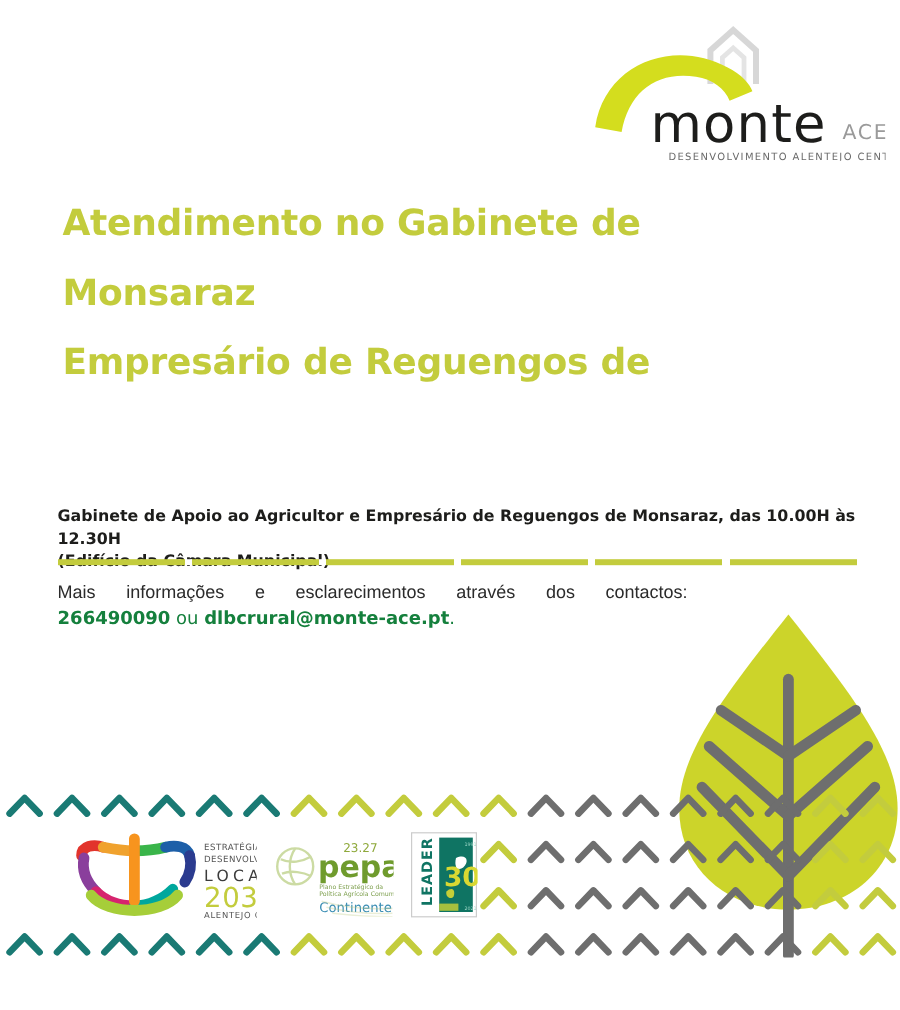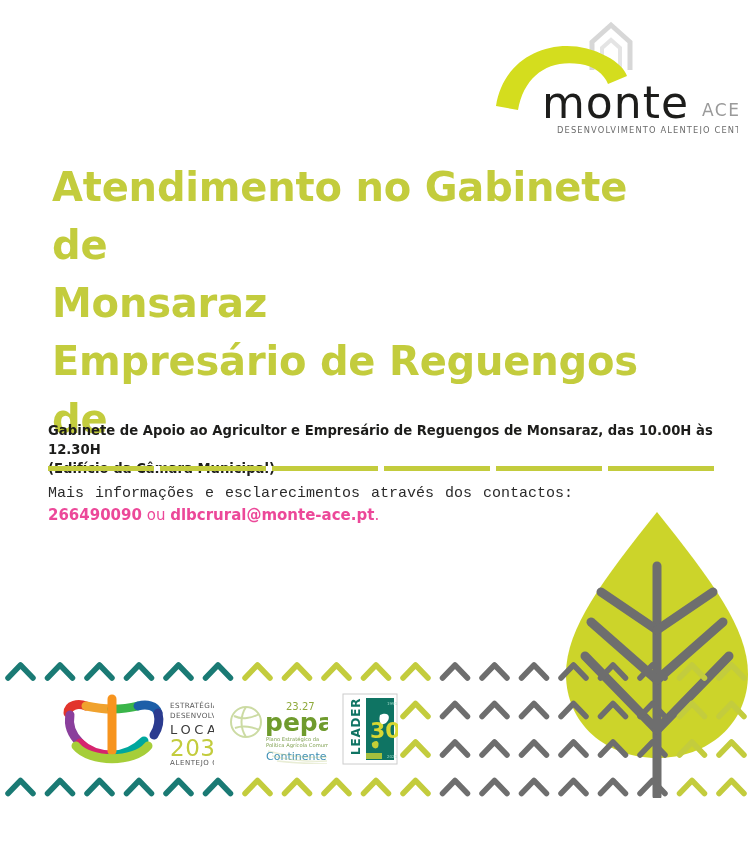"Atendimento no Gabinete de" .poster-title { font-size: 40px -> 30px }
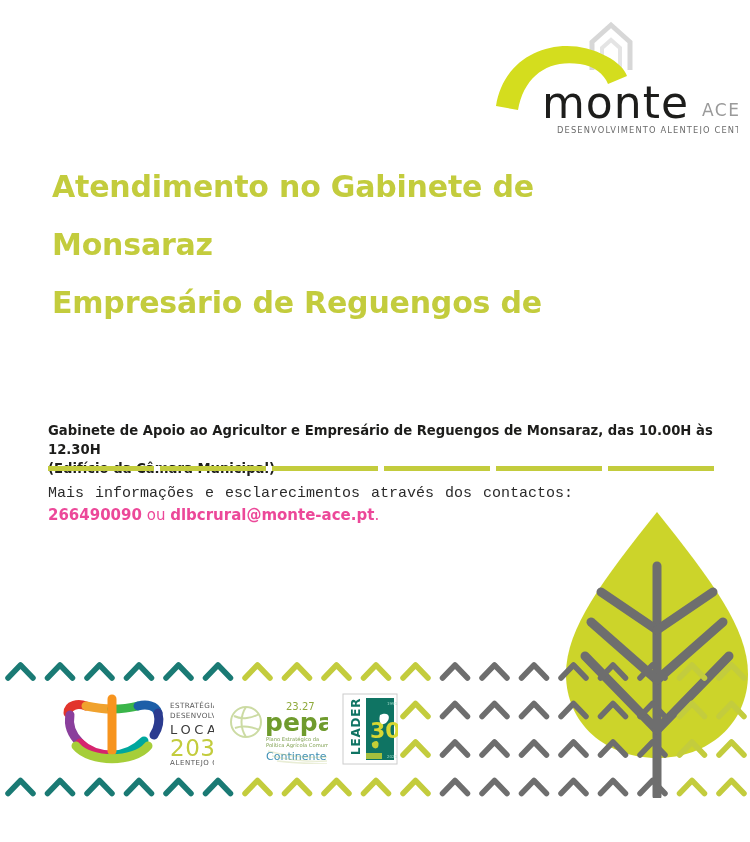"Mais informações e esclarecimentos" .contact-line-1 { font-family: Liberation Mono, monospace -> Liberation Sans, sans-serif }
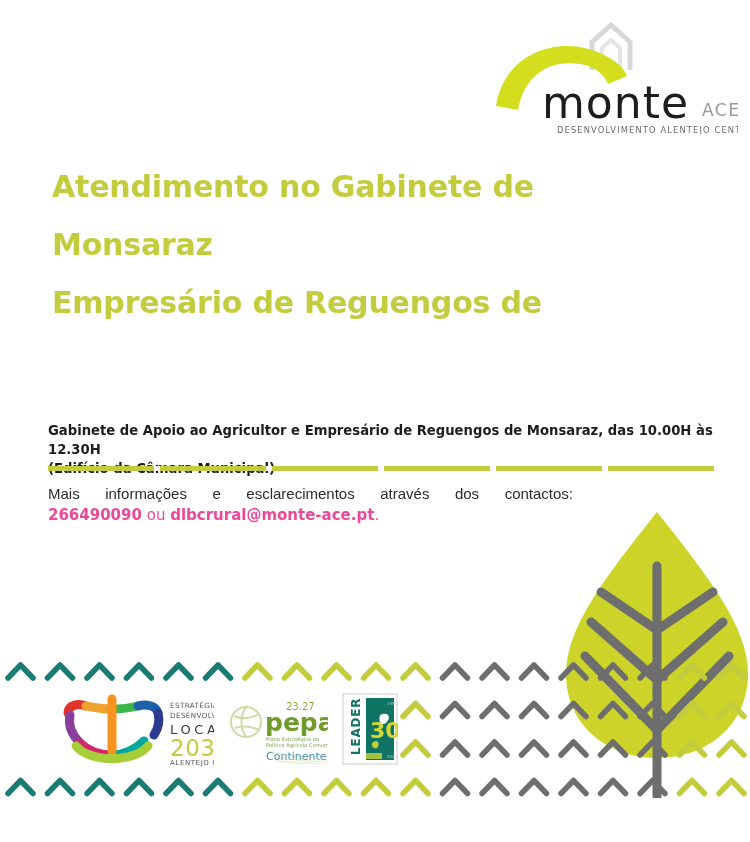"266490090 ou dlbcrural@monte-ace.pt." .contact-line-2 { color: #ec4899 -> #15803d }
